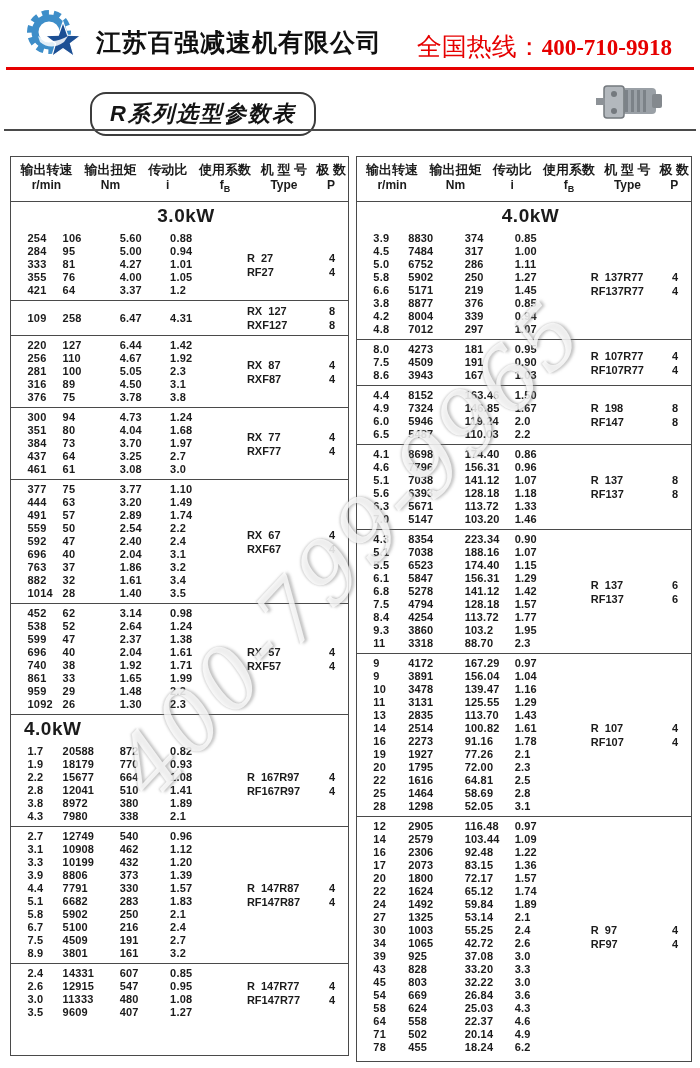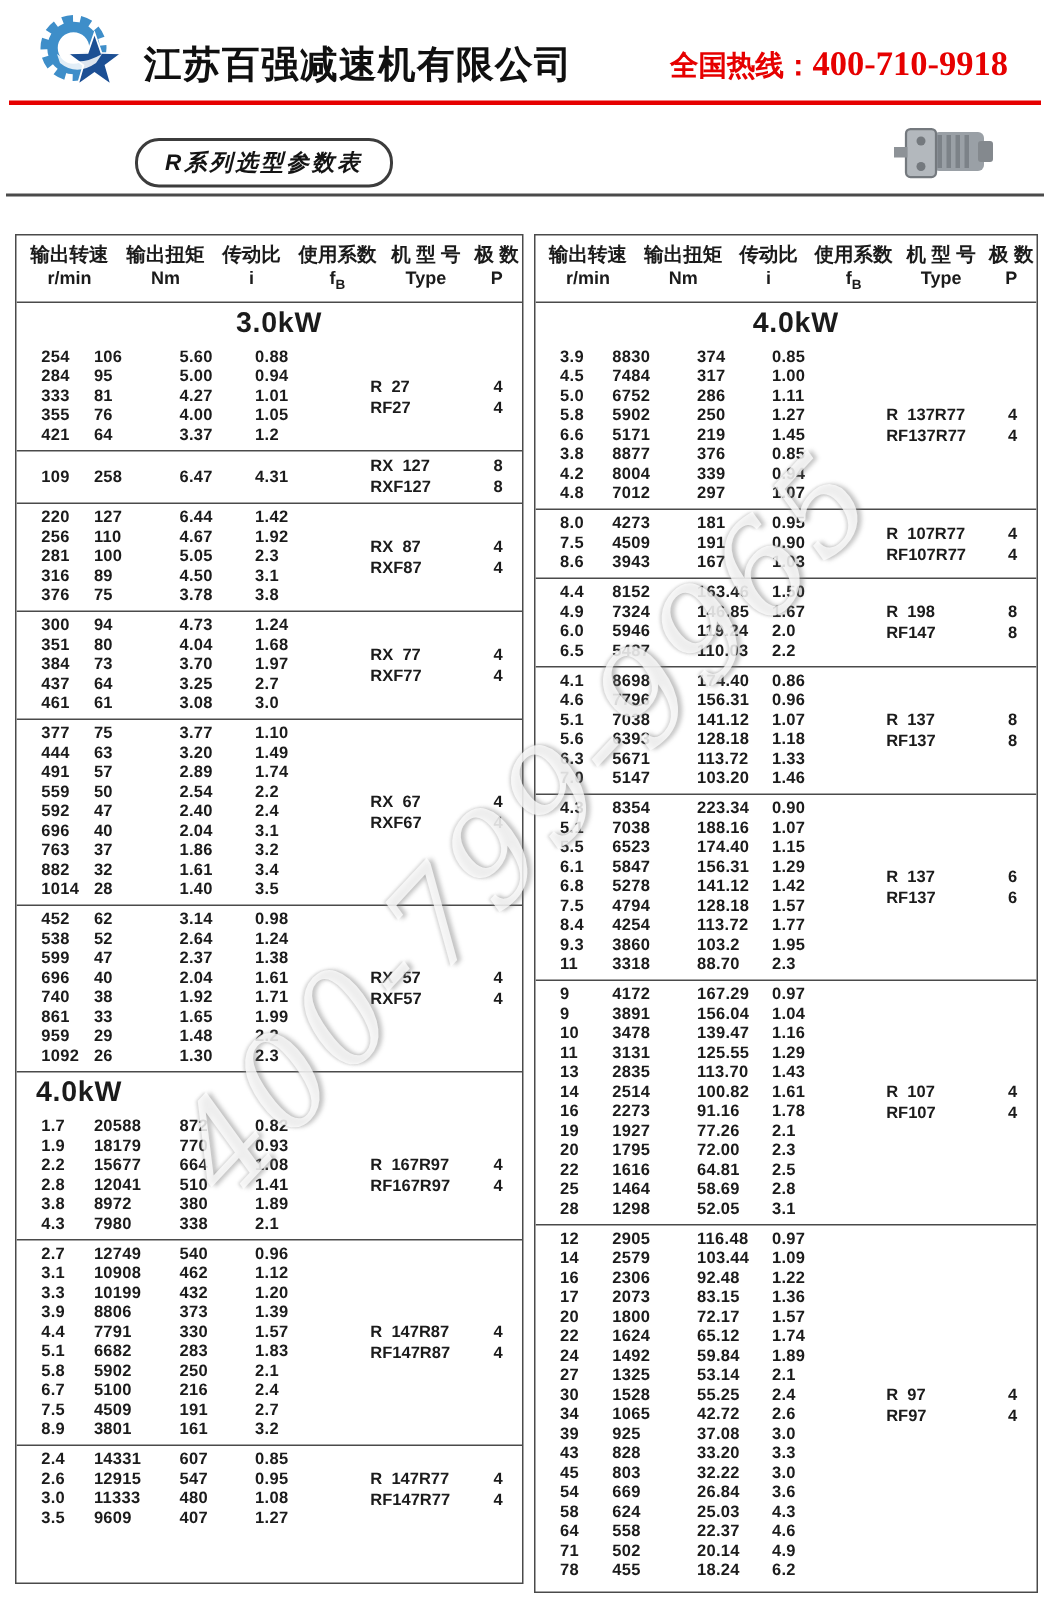"全国热线：" .hotline .lbl { font-size: 19px -> 25px; font-weight: 700 -> 400 }
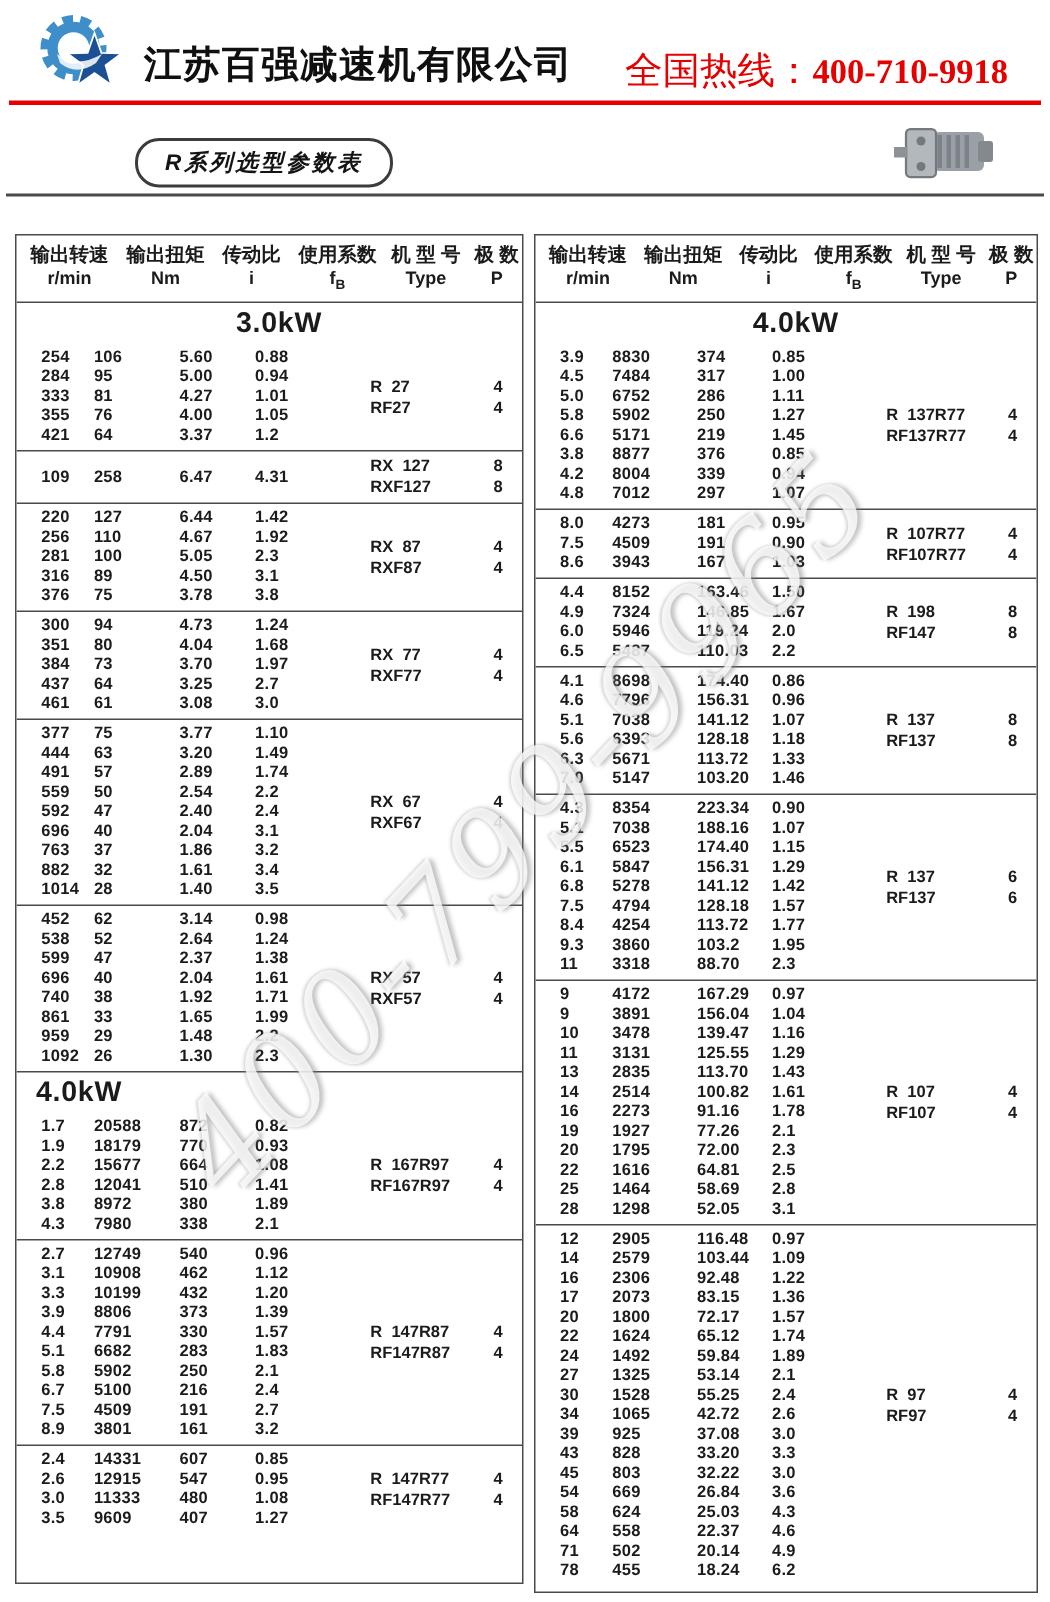"R系列选型参数表" .badge { font-size: 15px -> 22px }
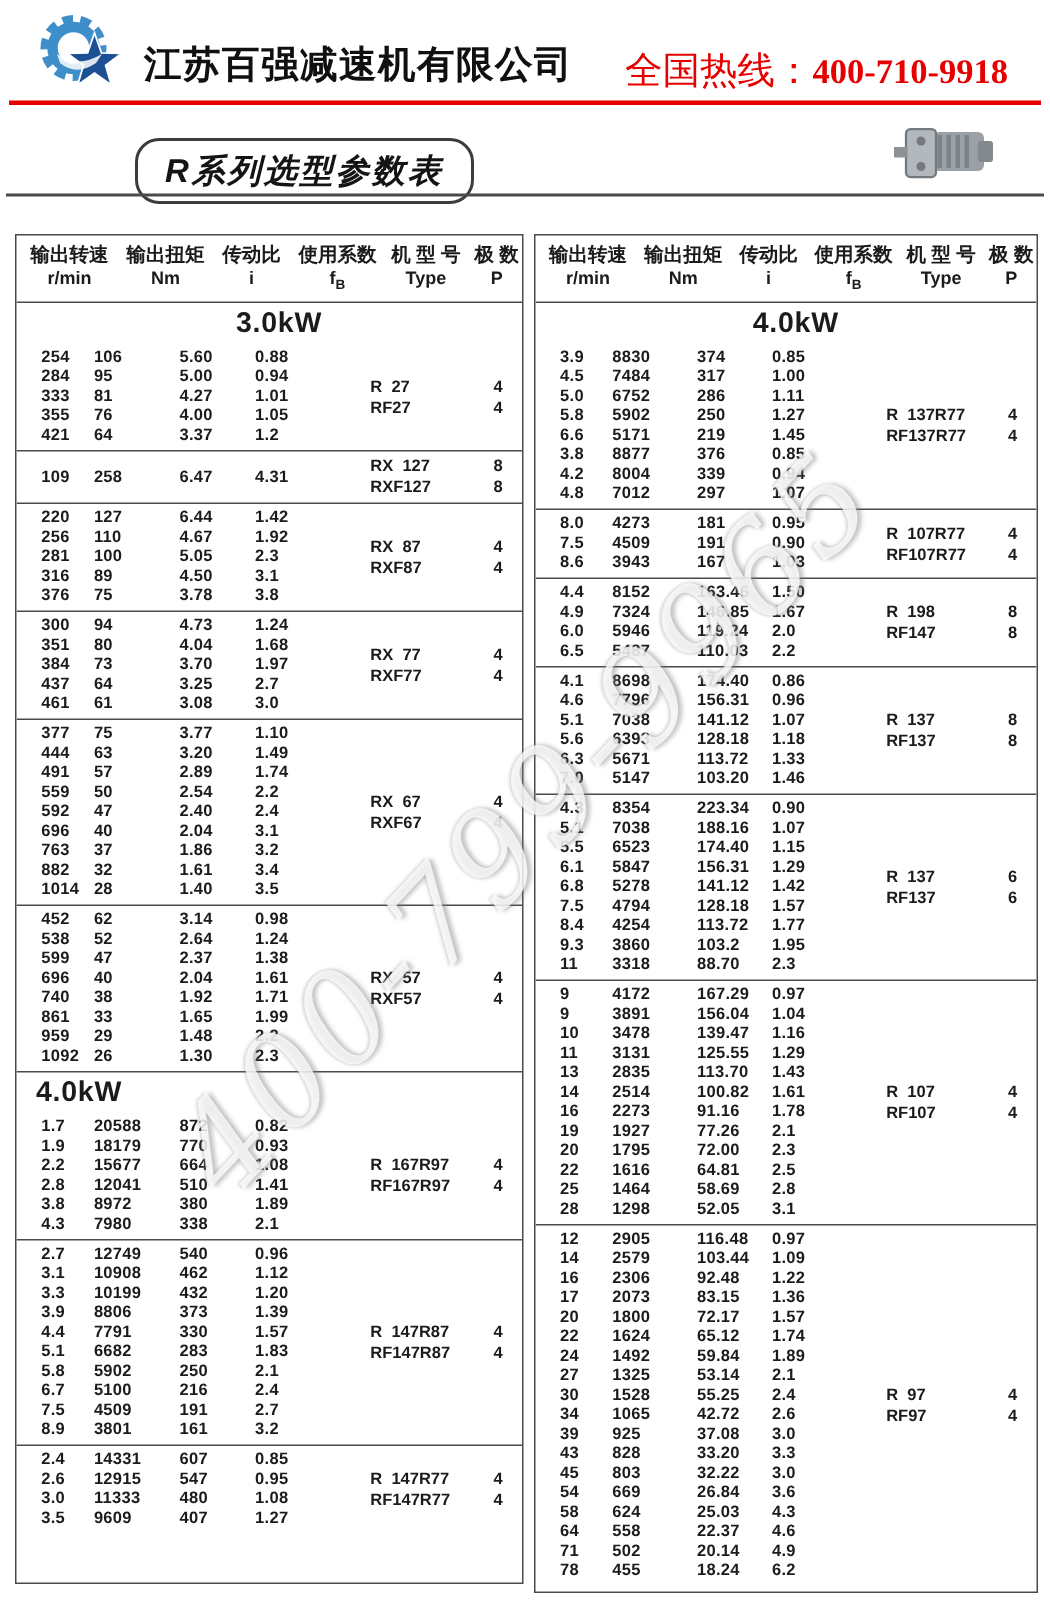"1528" span.cell { text: 1528 -> 1003 }
